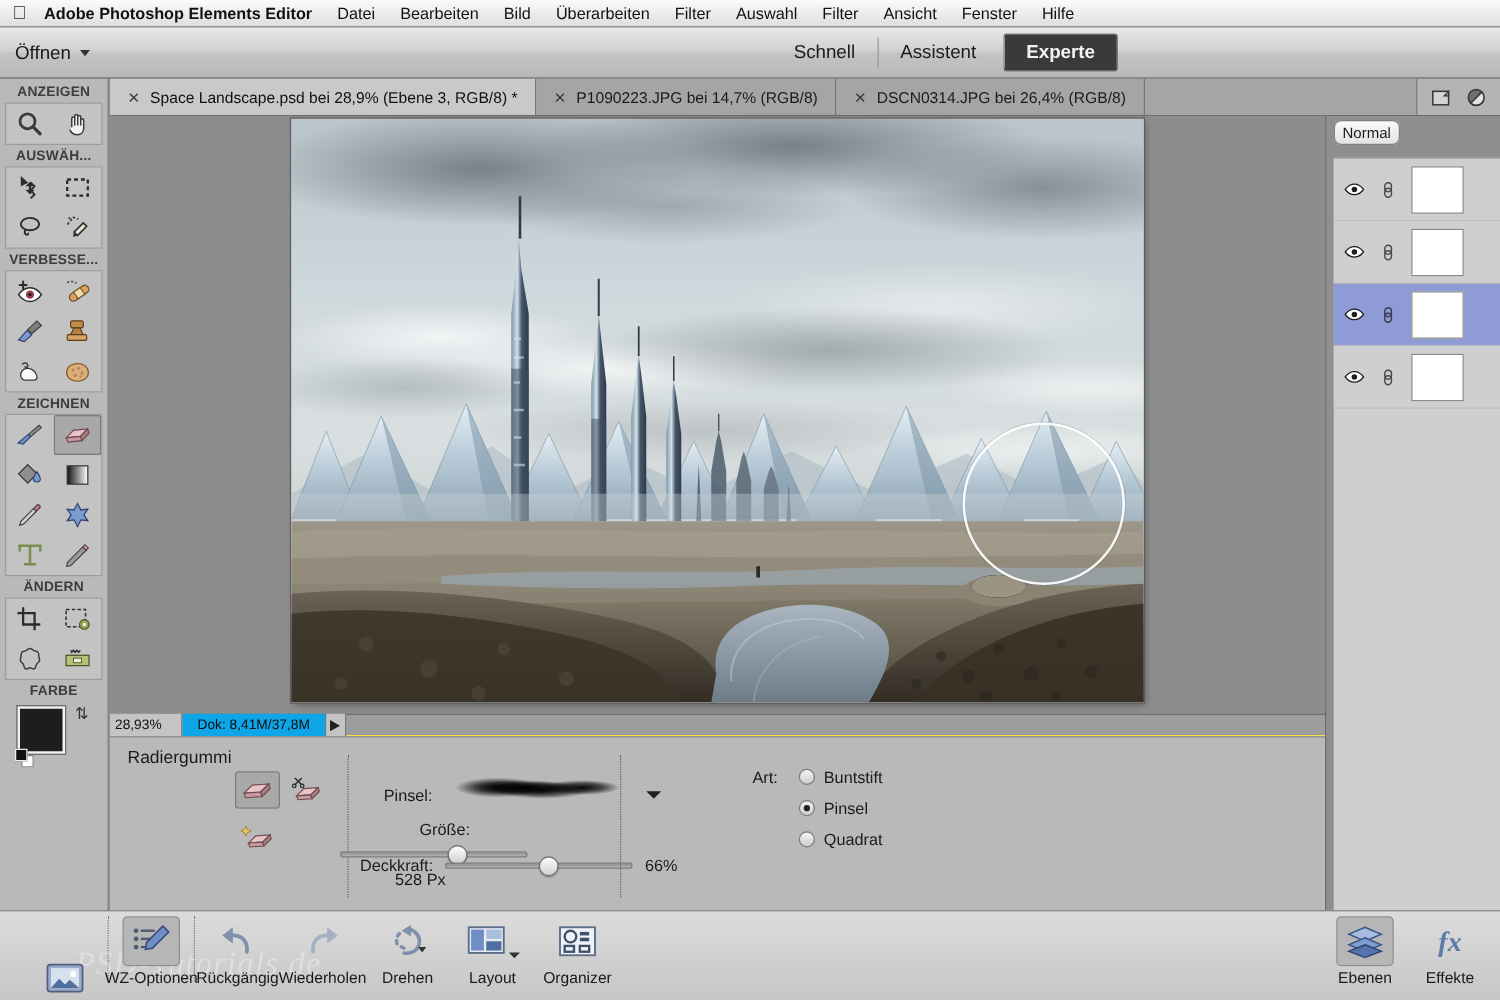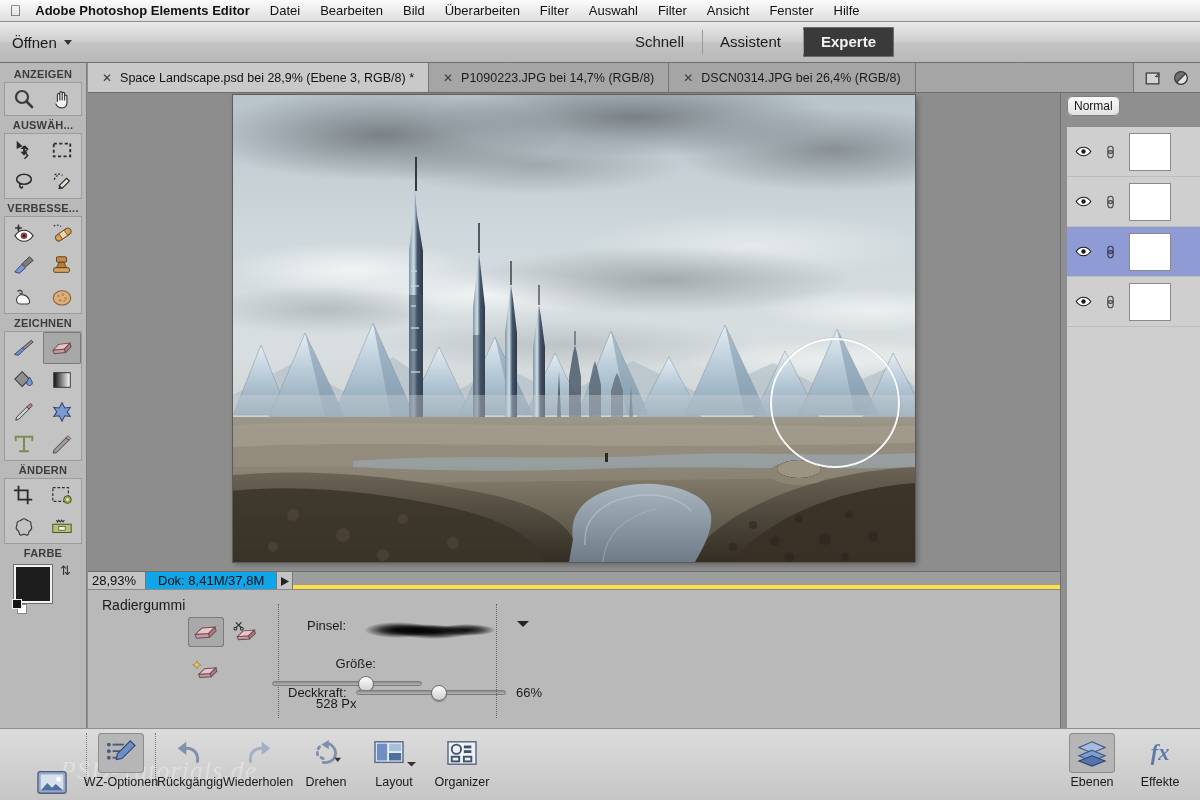"28,93%" .statusbar { align-items: none -> center; border-bottom: 4px solid #fde047 -> 1px solid #fde047; font-size: 13px -> 11px }
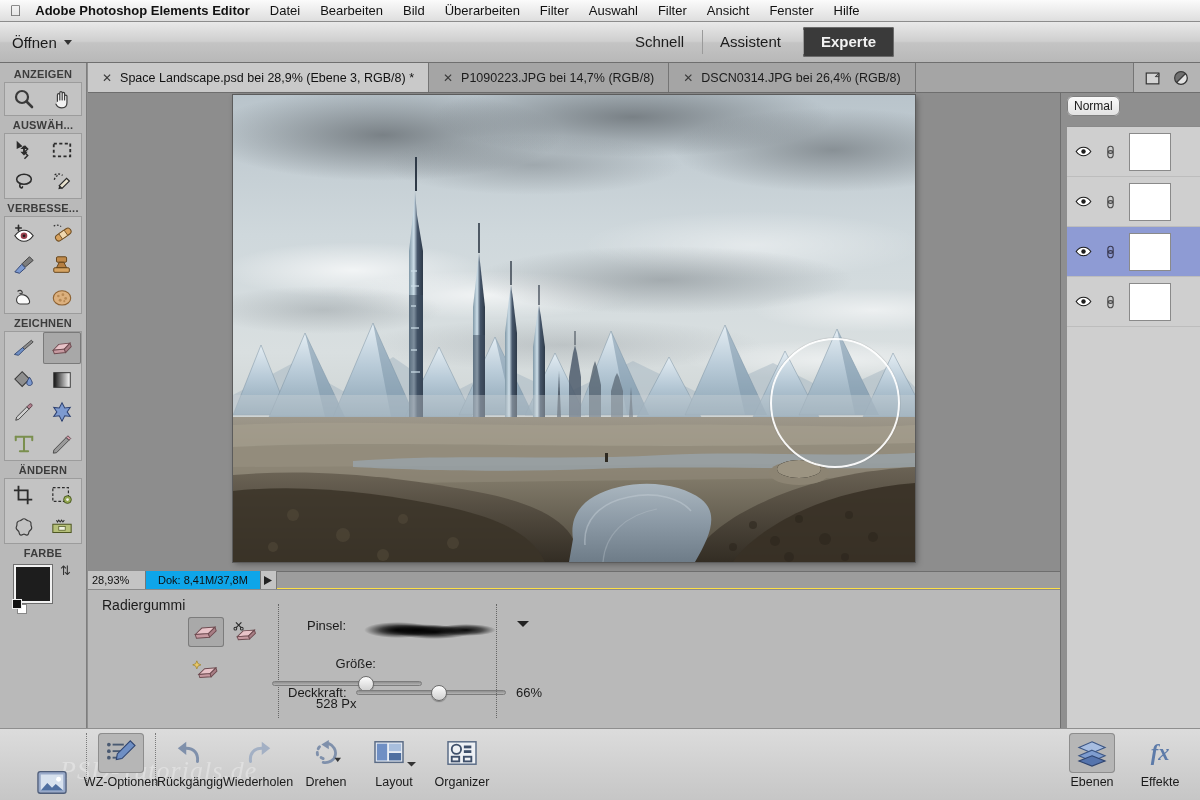"Art:" div.artbox { html: none -> <div> <div> <span>Art:</span> <span></span> <span>Buntstift</span> </div> <div> <span></span> <span> <i></i> </span> <span>Pinsel</span> </div> <div> <span></span> <span></span> <span>Quadrat</span> </div> </div> }
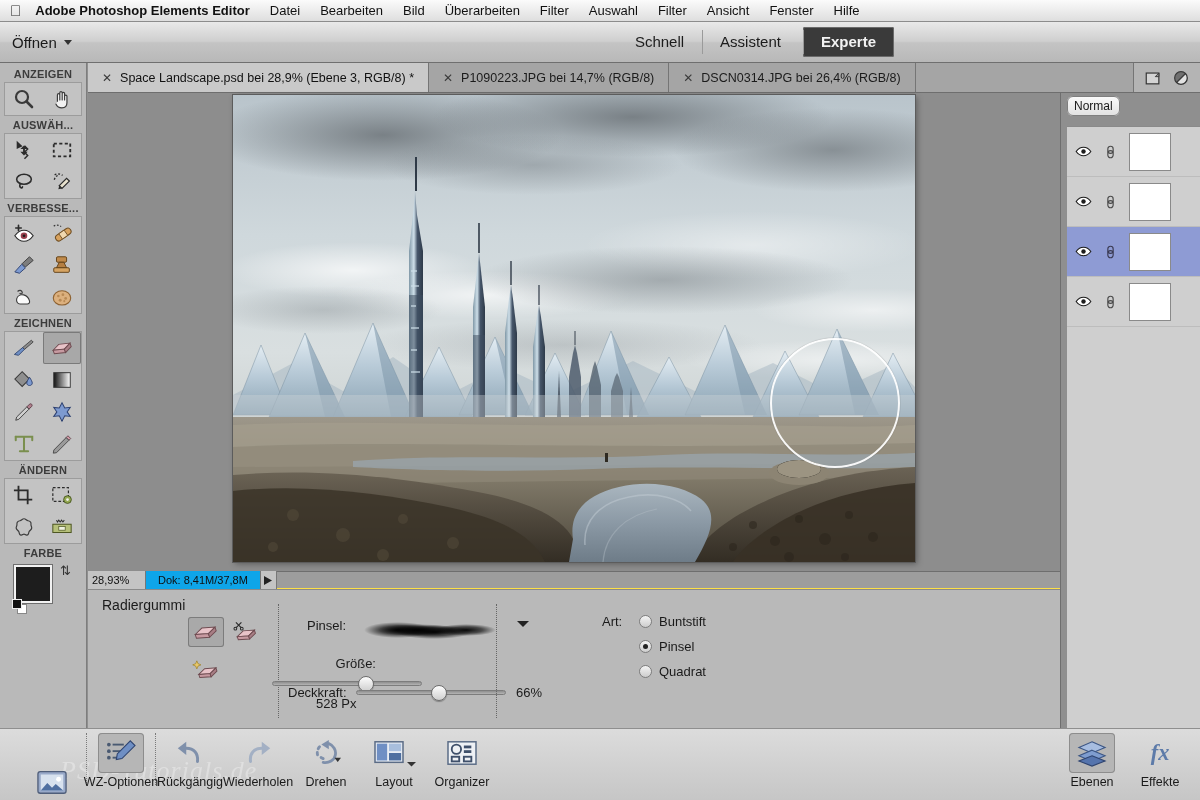"Pinsel:" .brushrow { align-items: flex-start -> flex-end }
